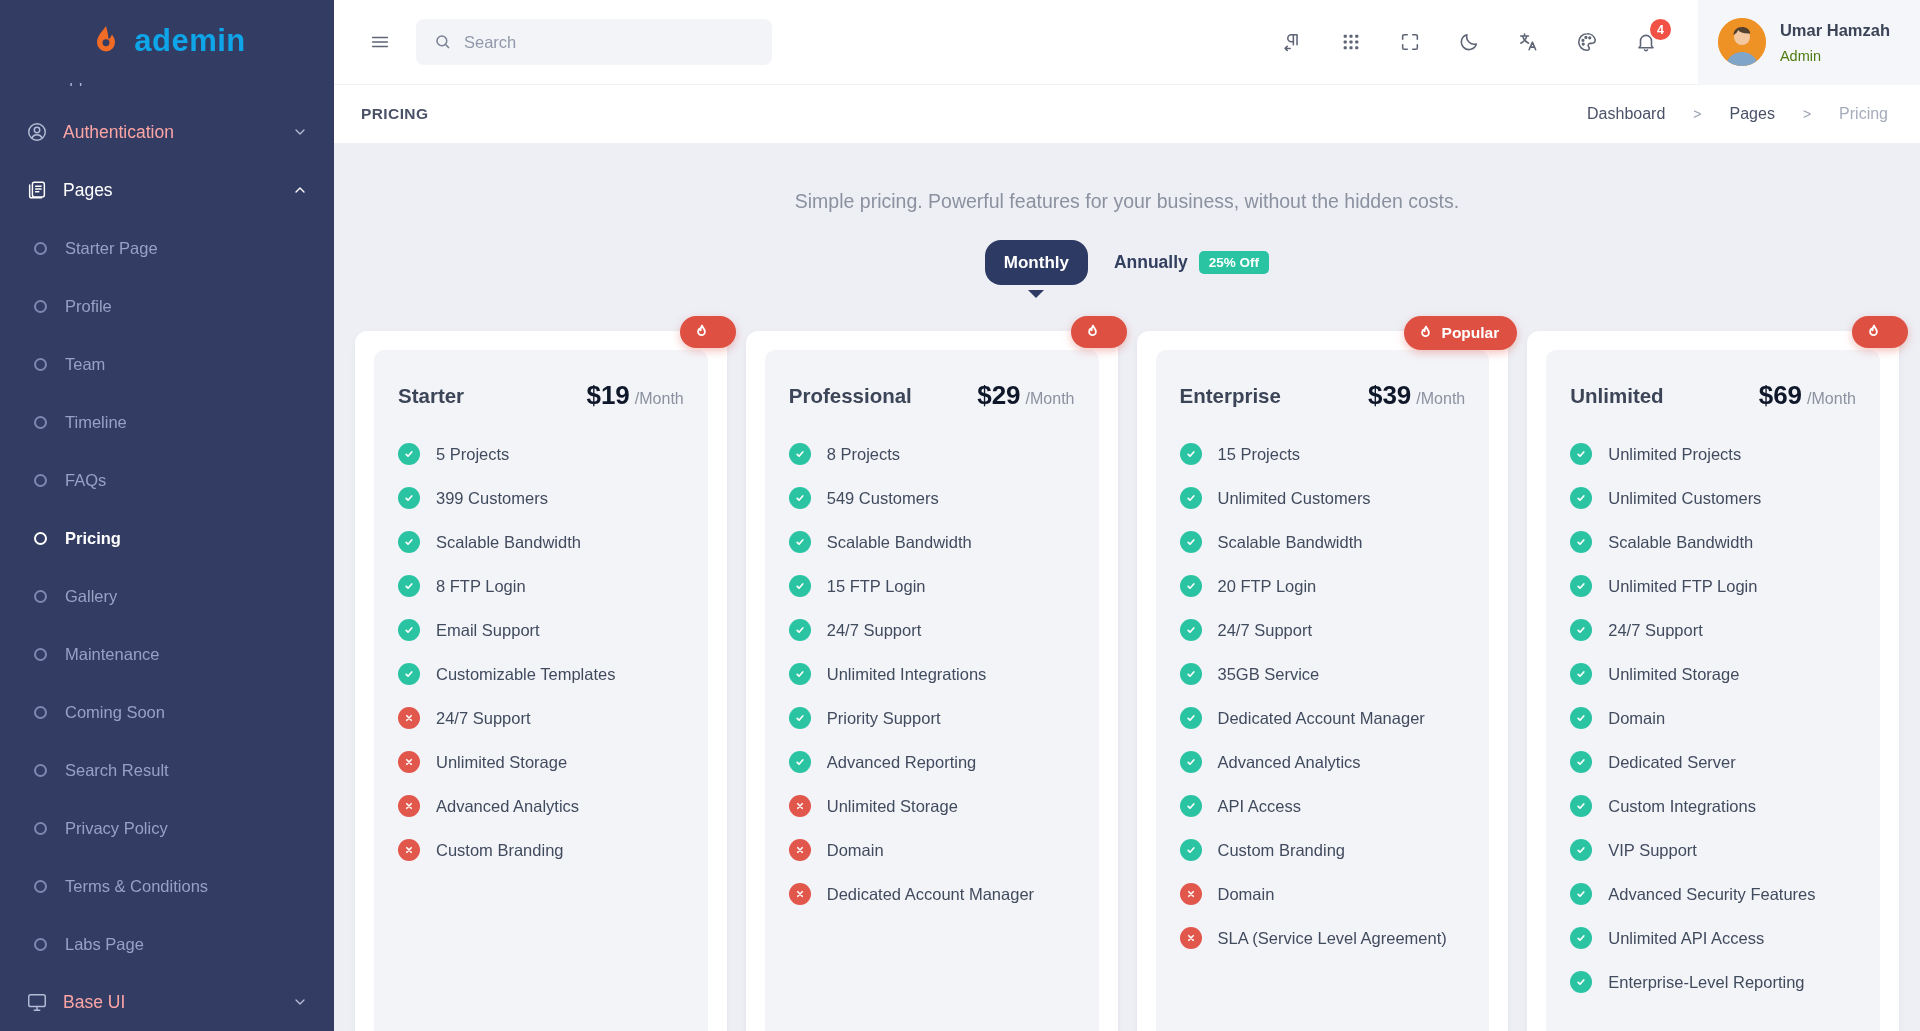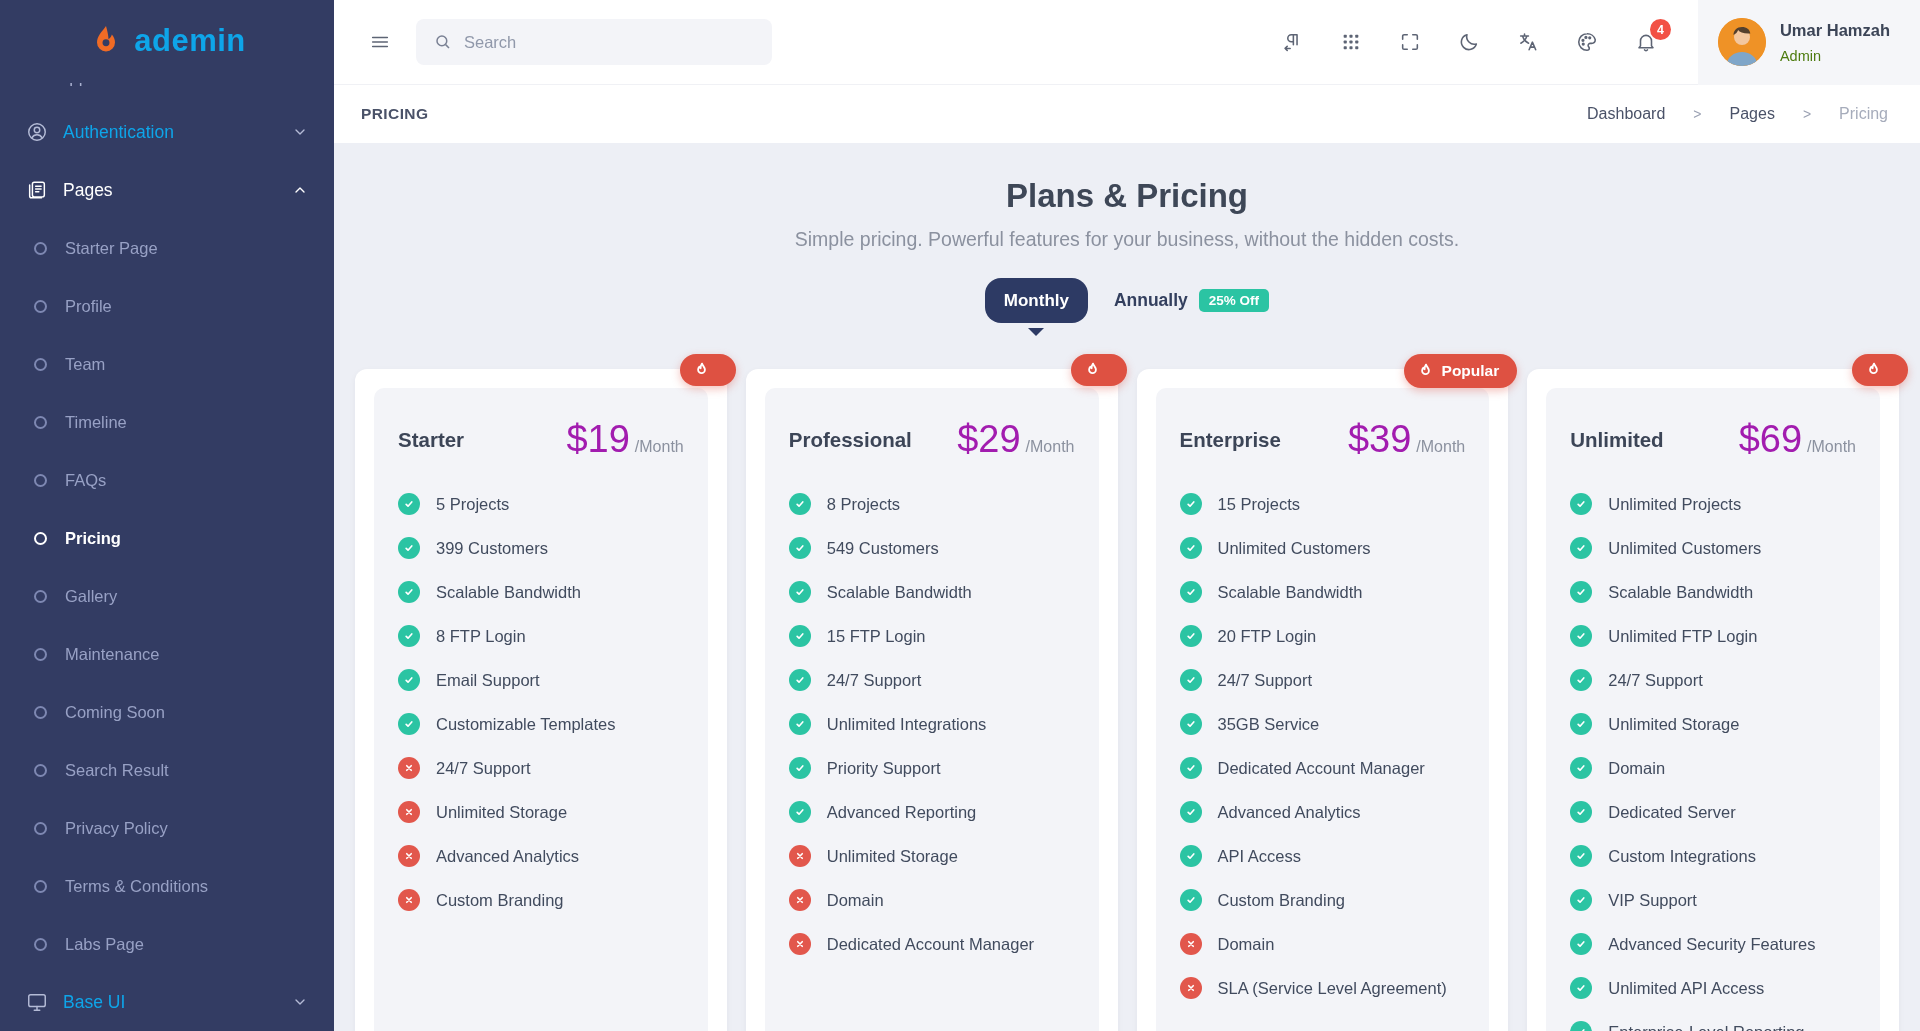"Authentication" .nav-section { color: #0ea5e9 -> #fca5a5 }
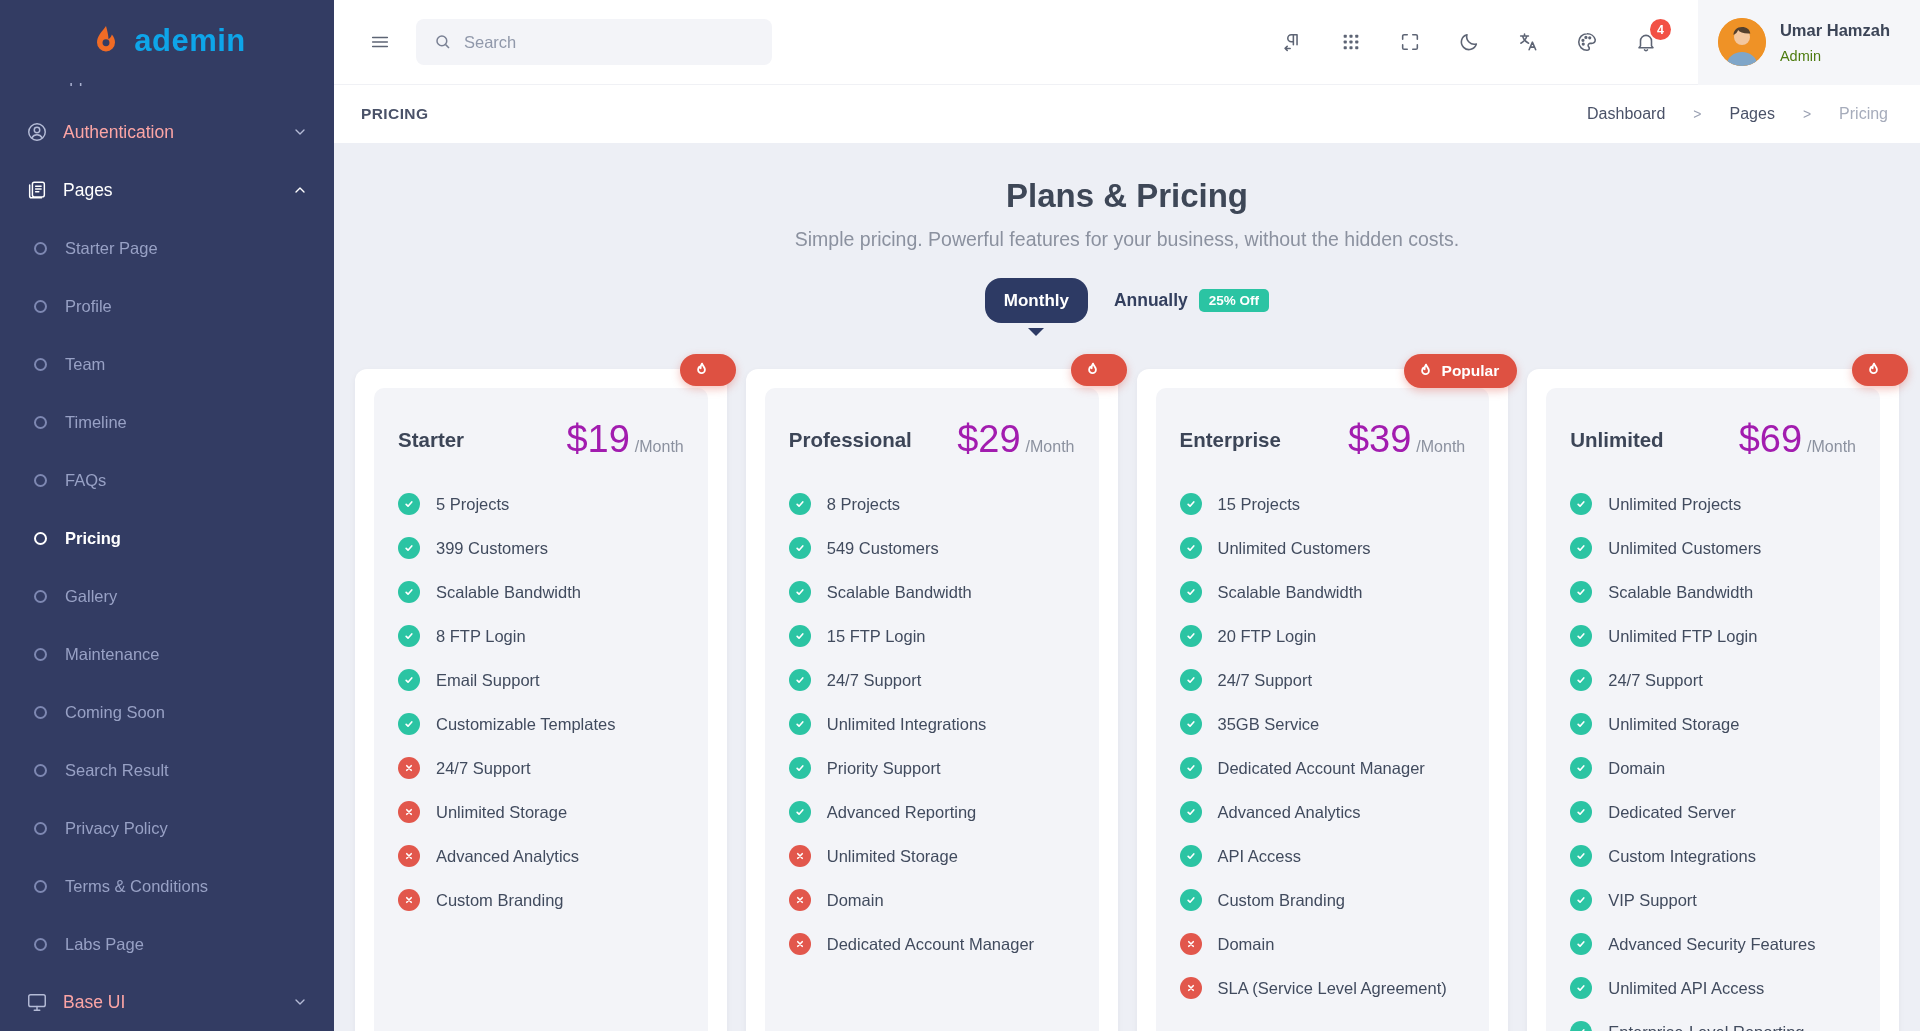"Plans & Pricing" h1.plans-title { html: <h1>Plans &amp; Pricing</h1> -> none }
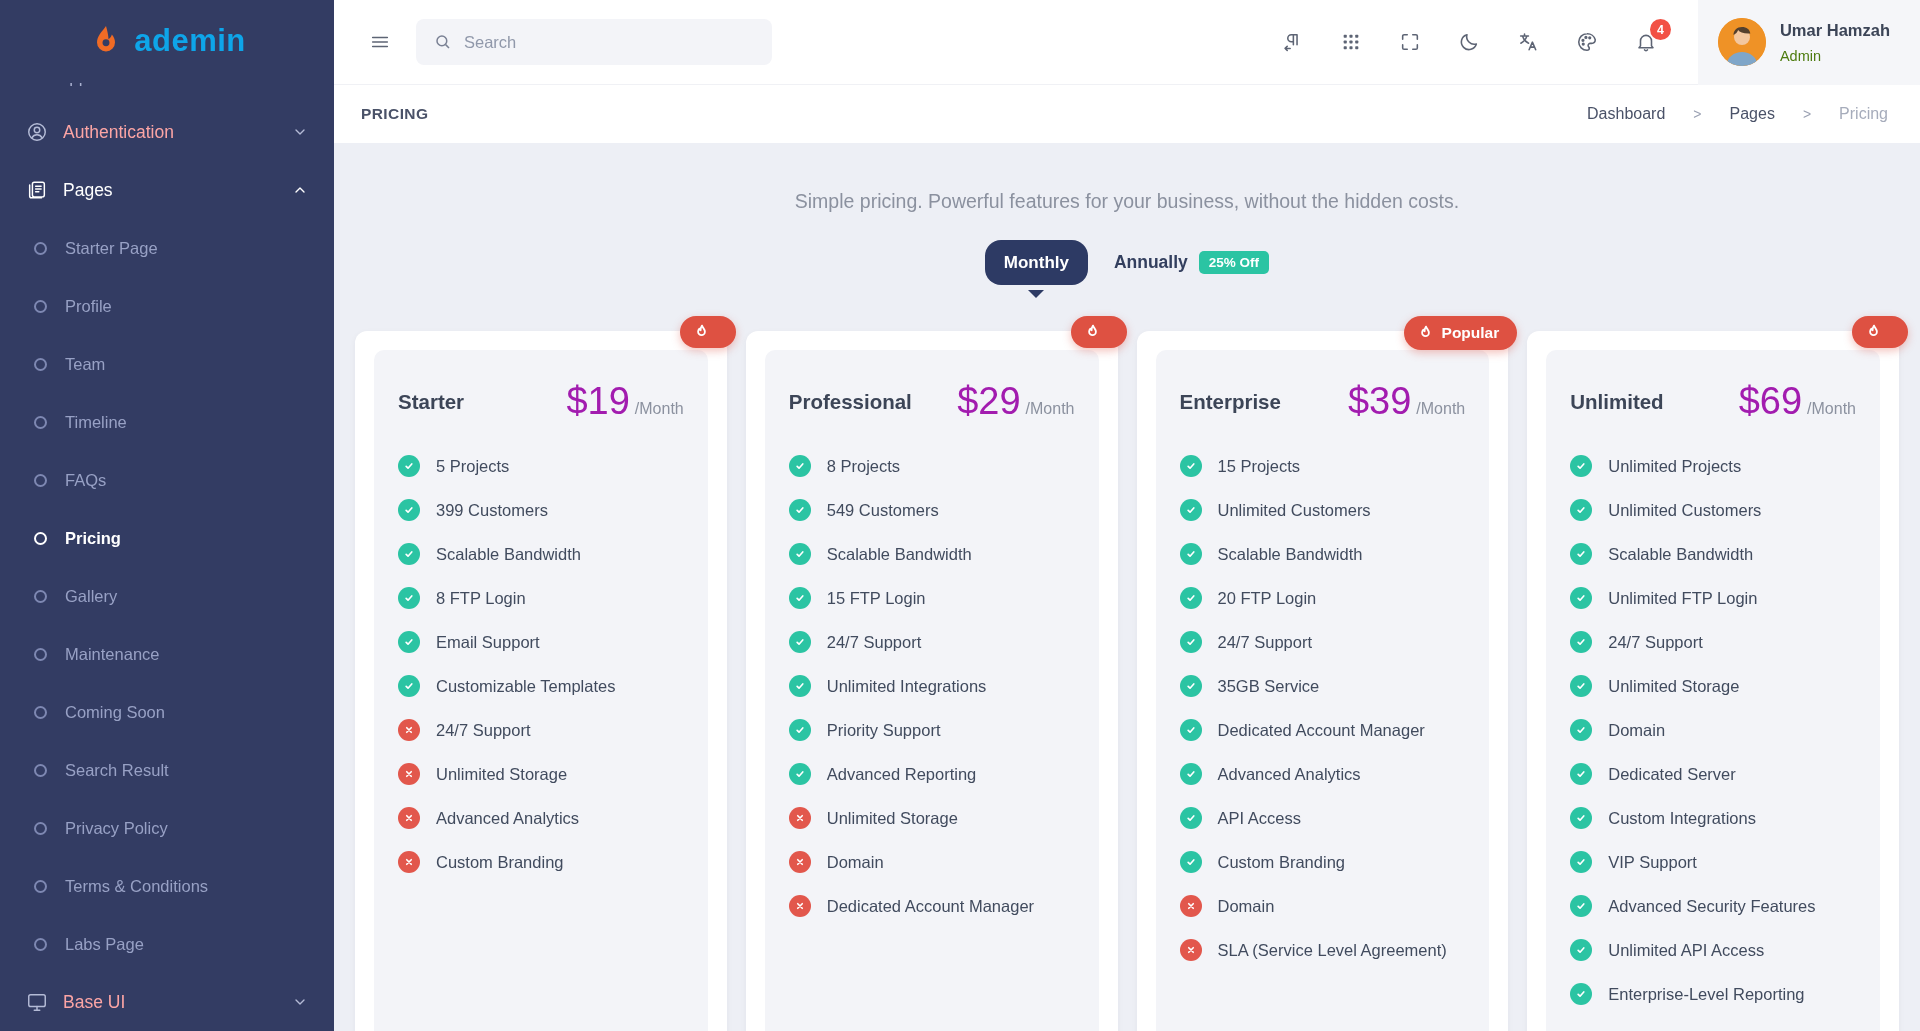"$19" .plan-amount { color: #a21caf -> #0f172a; font-size: 38px -> 26px; font-weight: 400 -> 700 }
